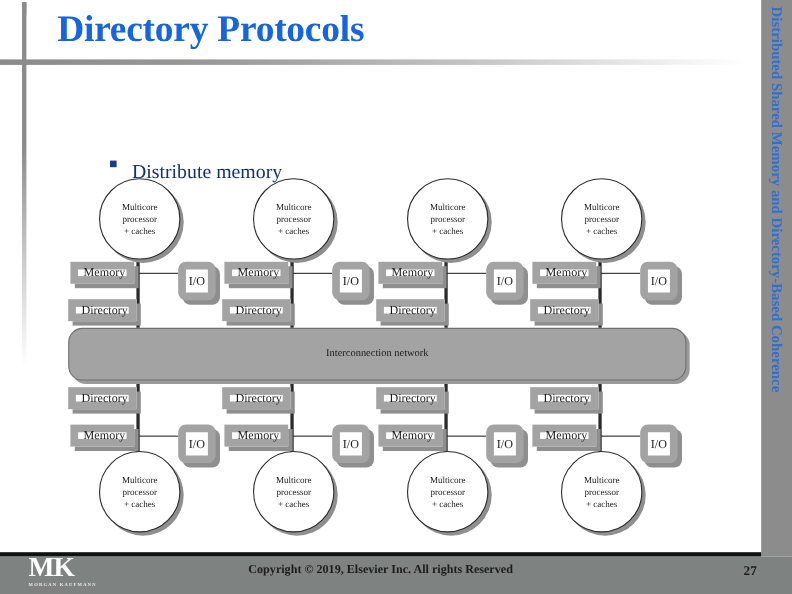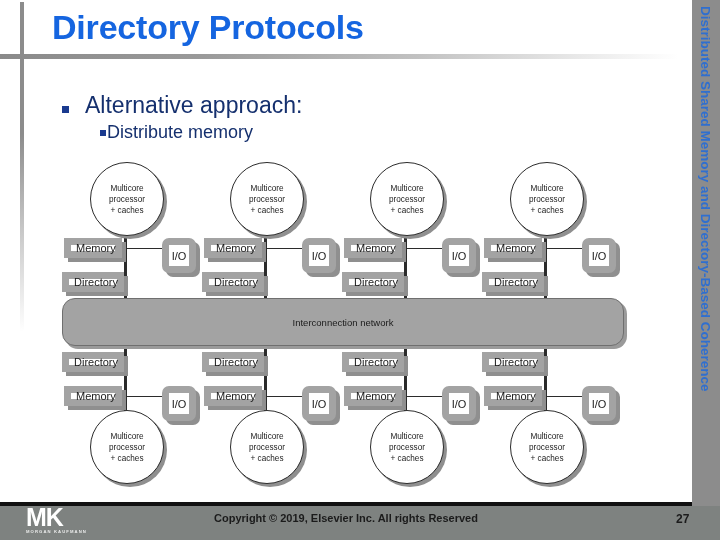"Directory Protocols" .slide { font-family: none -> Liberation Serif, serif }
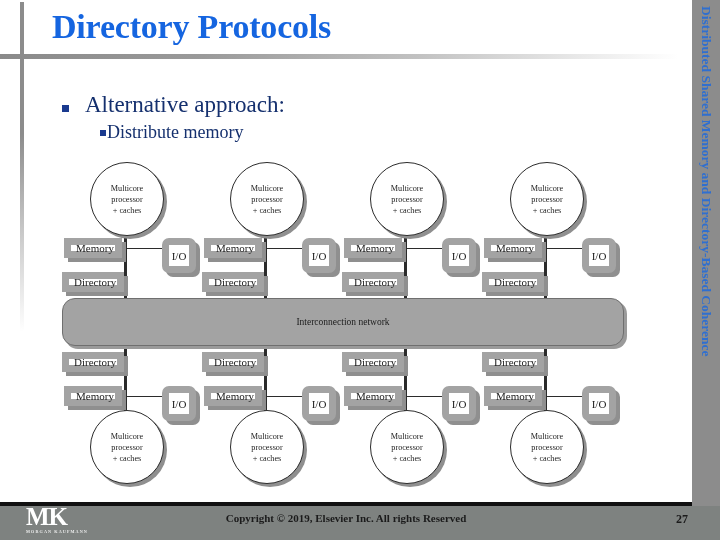"Alternative approach:" div.bullet-l1 { html: <div> <span></span> <span>Alternative approach:</span> </div> -> none }
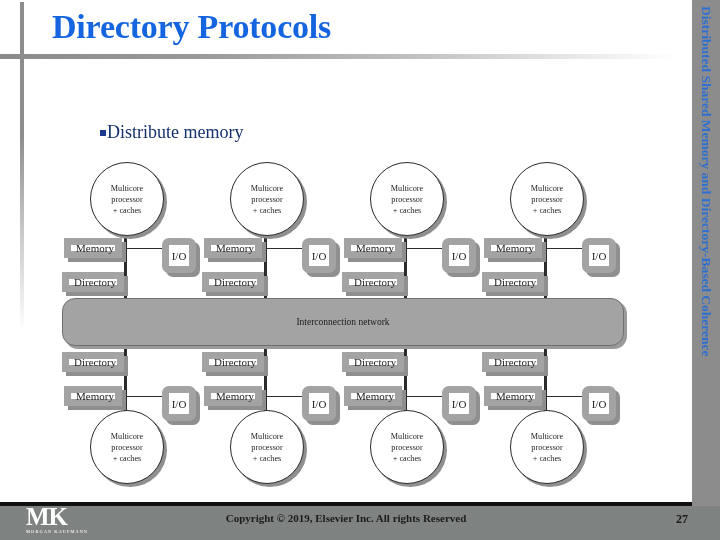"Distribute memory" .bullet-l2 { align-items: center -> flex-start; gap: 1px -> 14px; top: 122px -> 146px }
